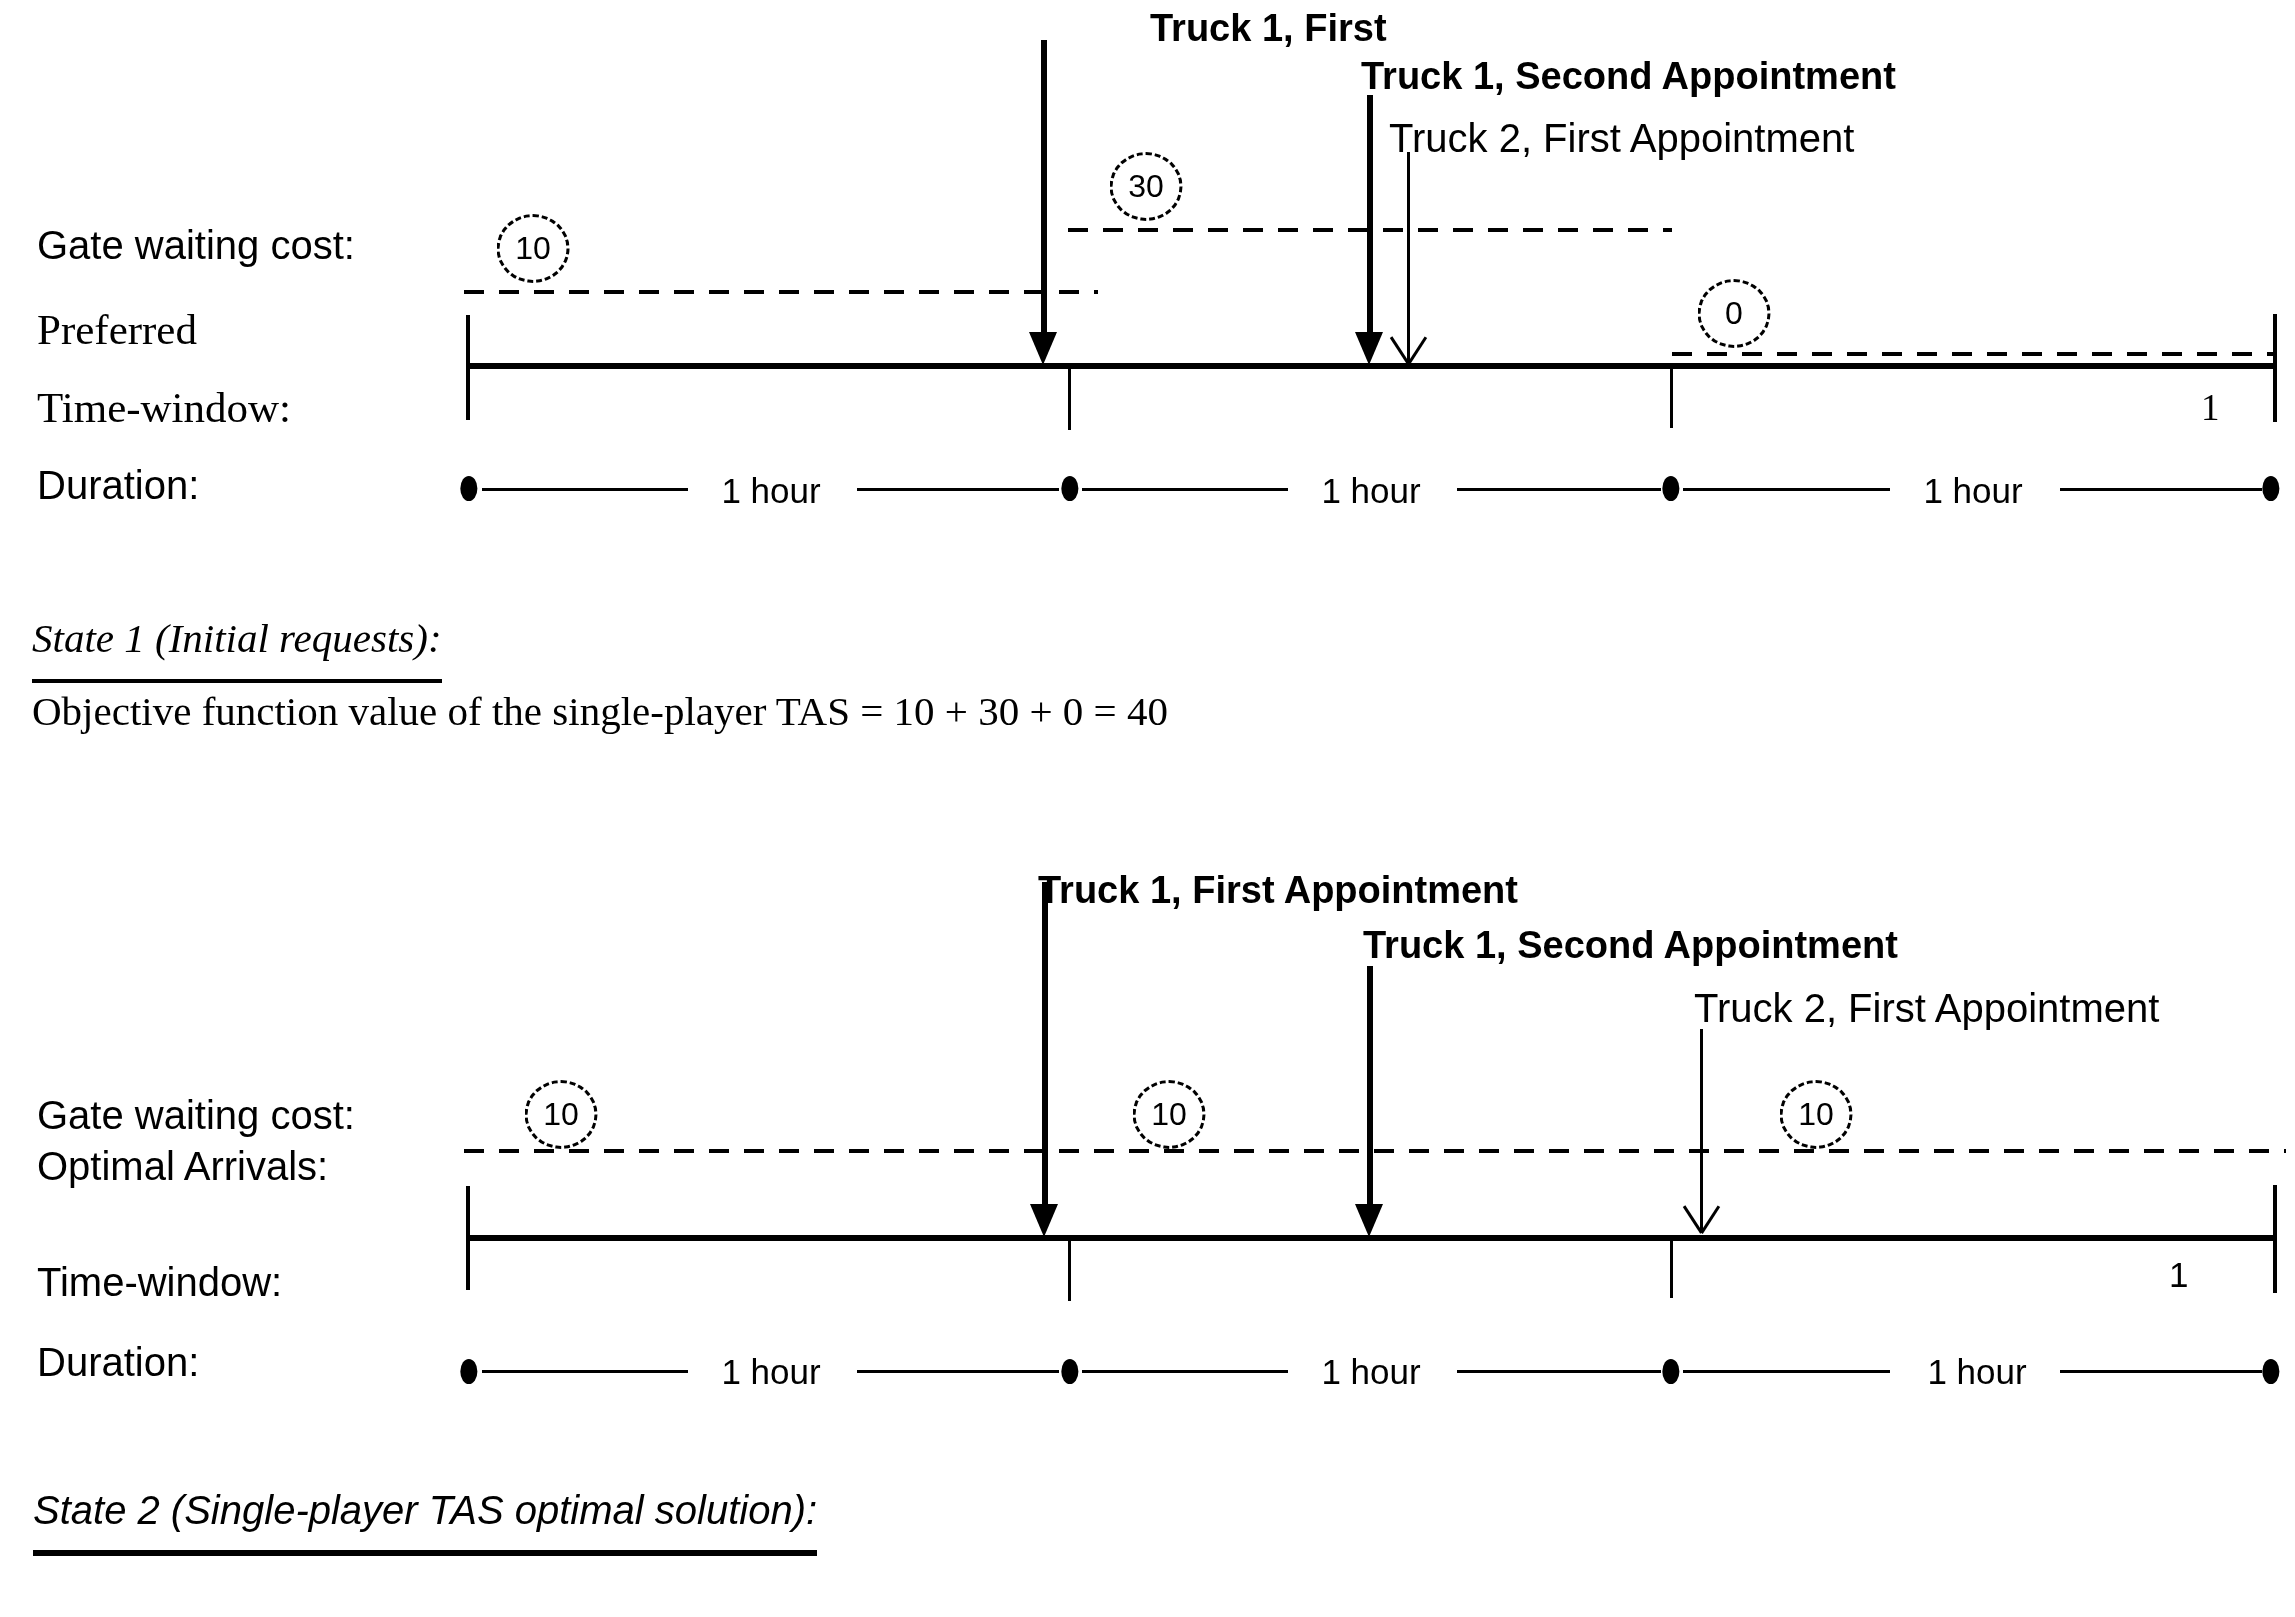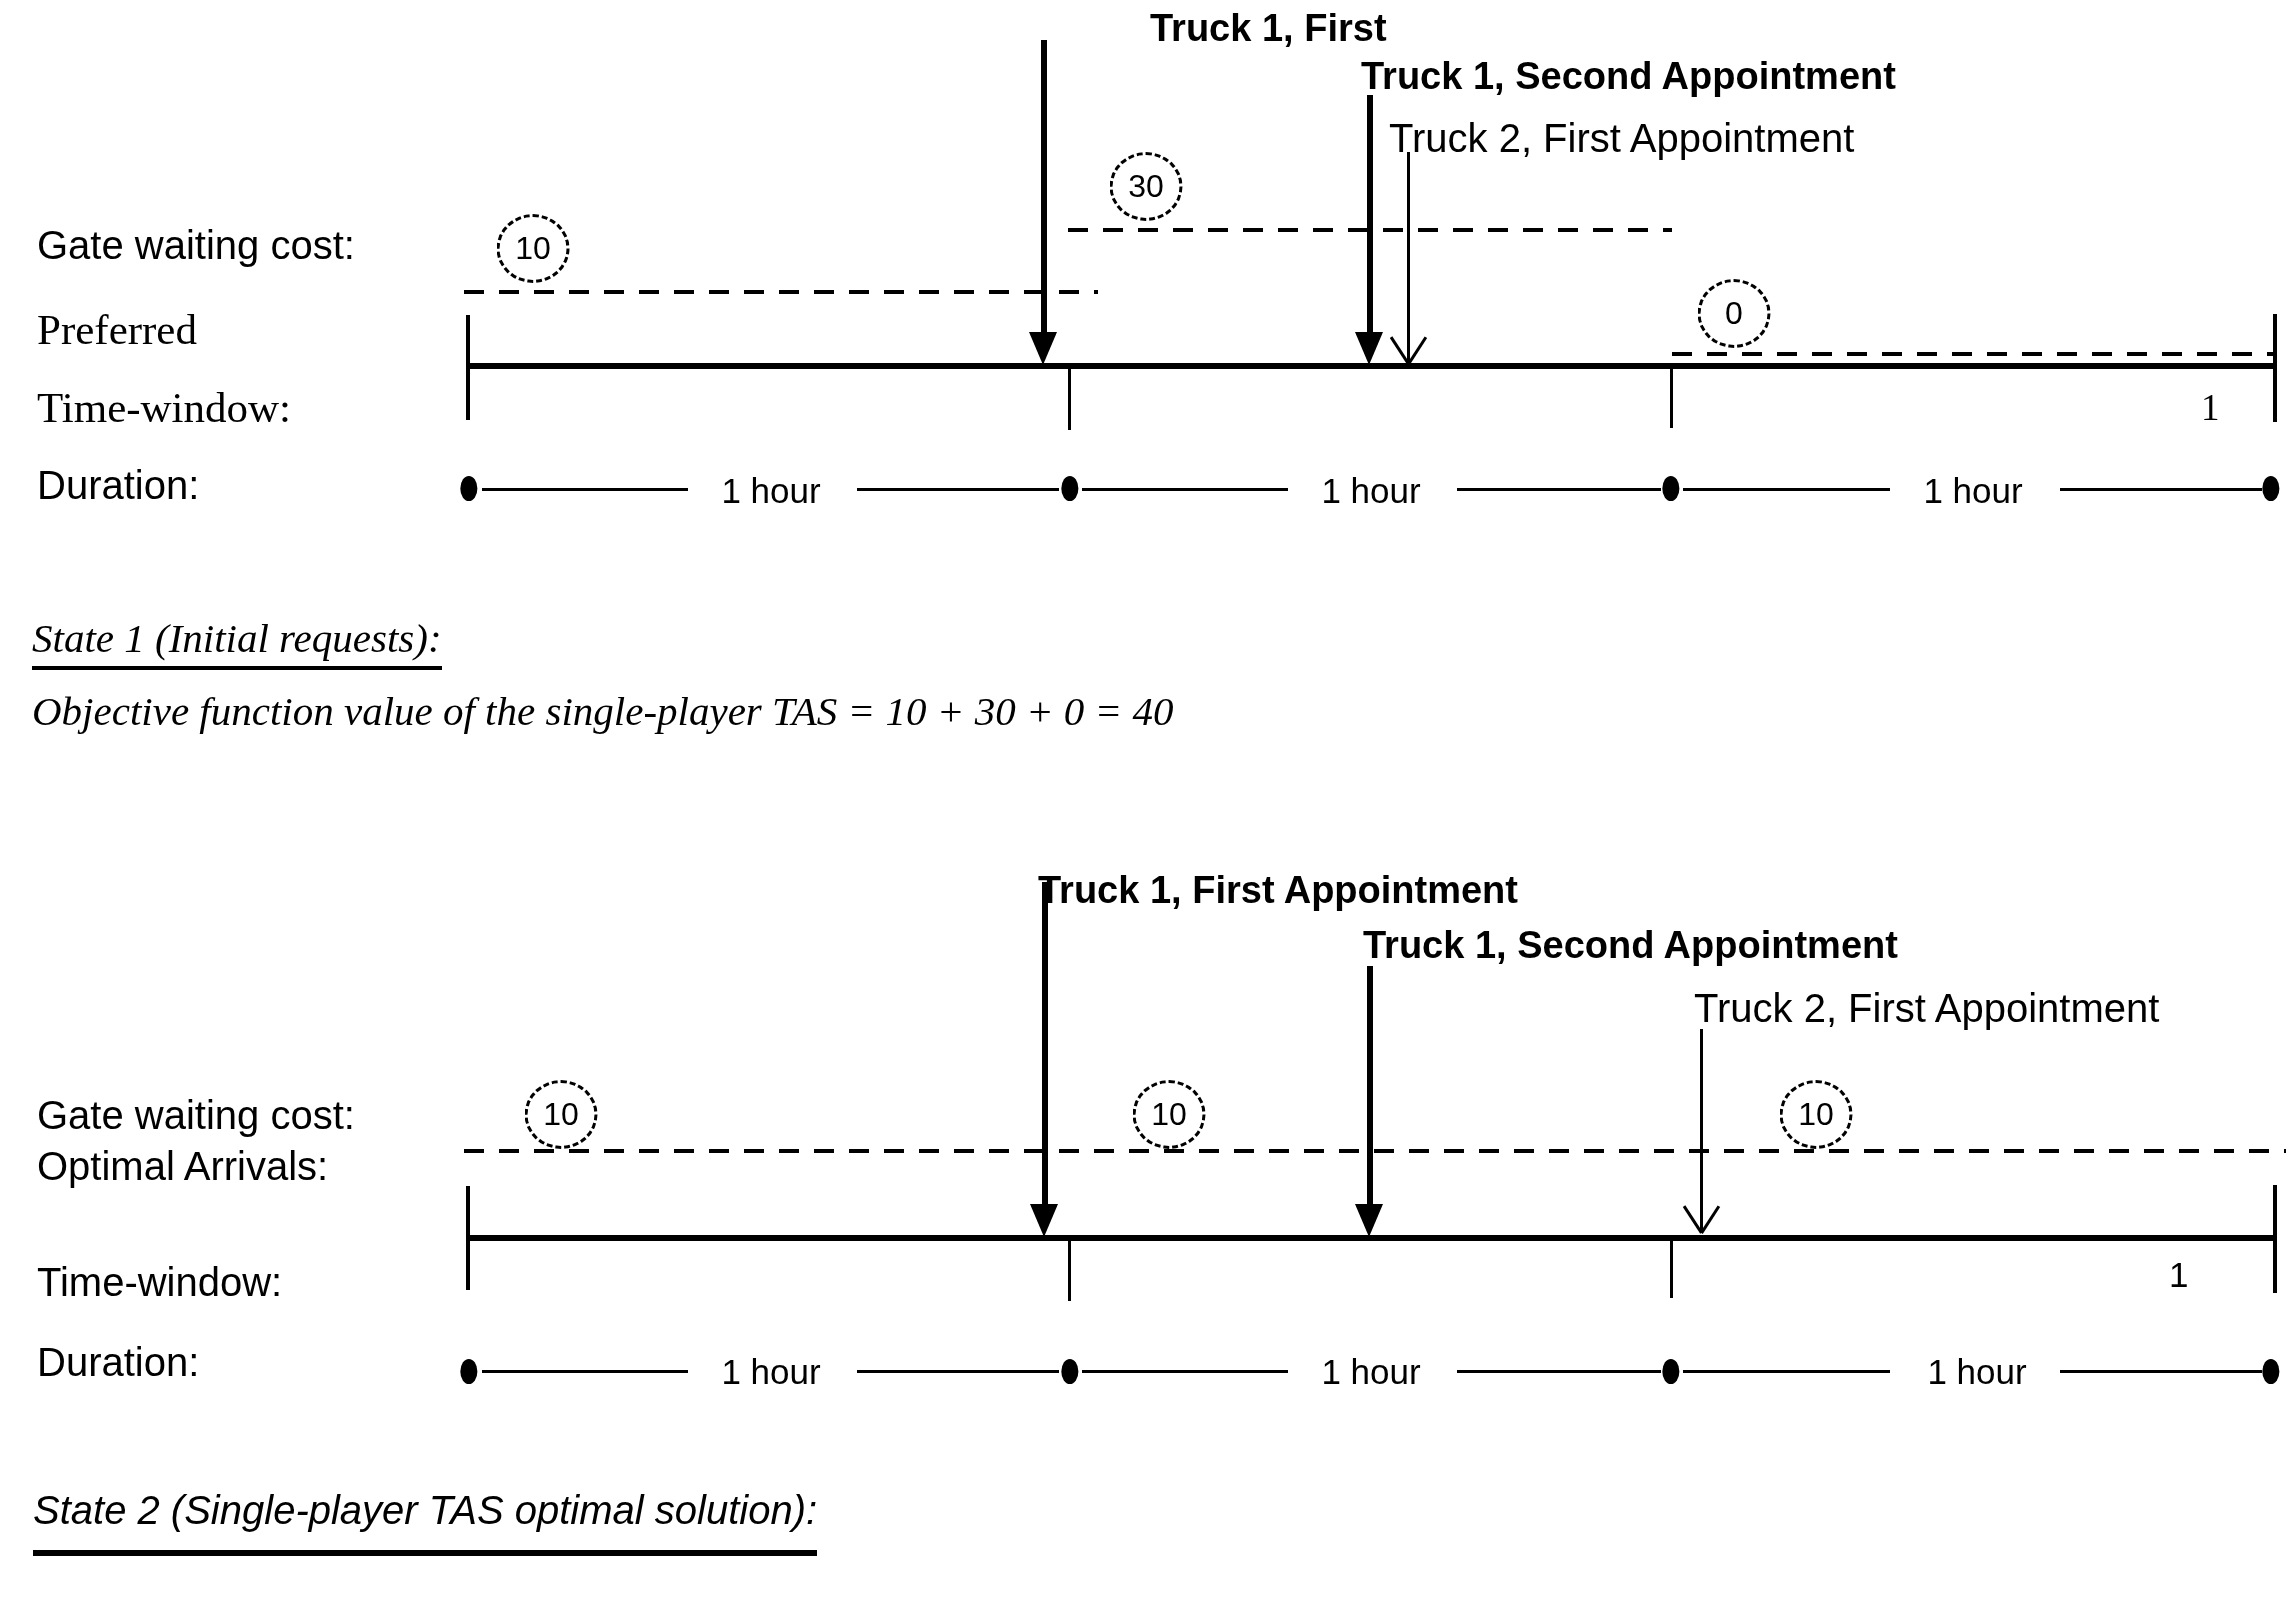"State 1 (Initial requests):" .u1 { padding-bottom: 4px -> 17px }
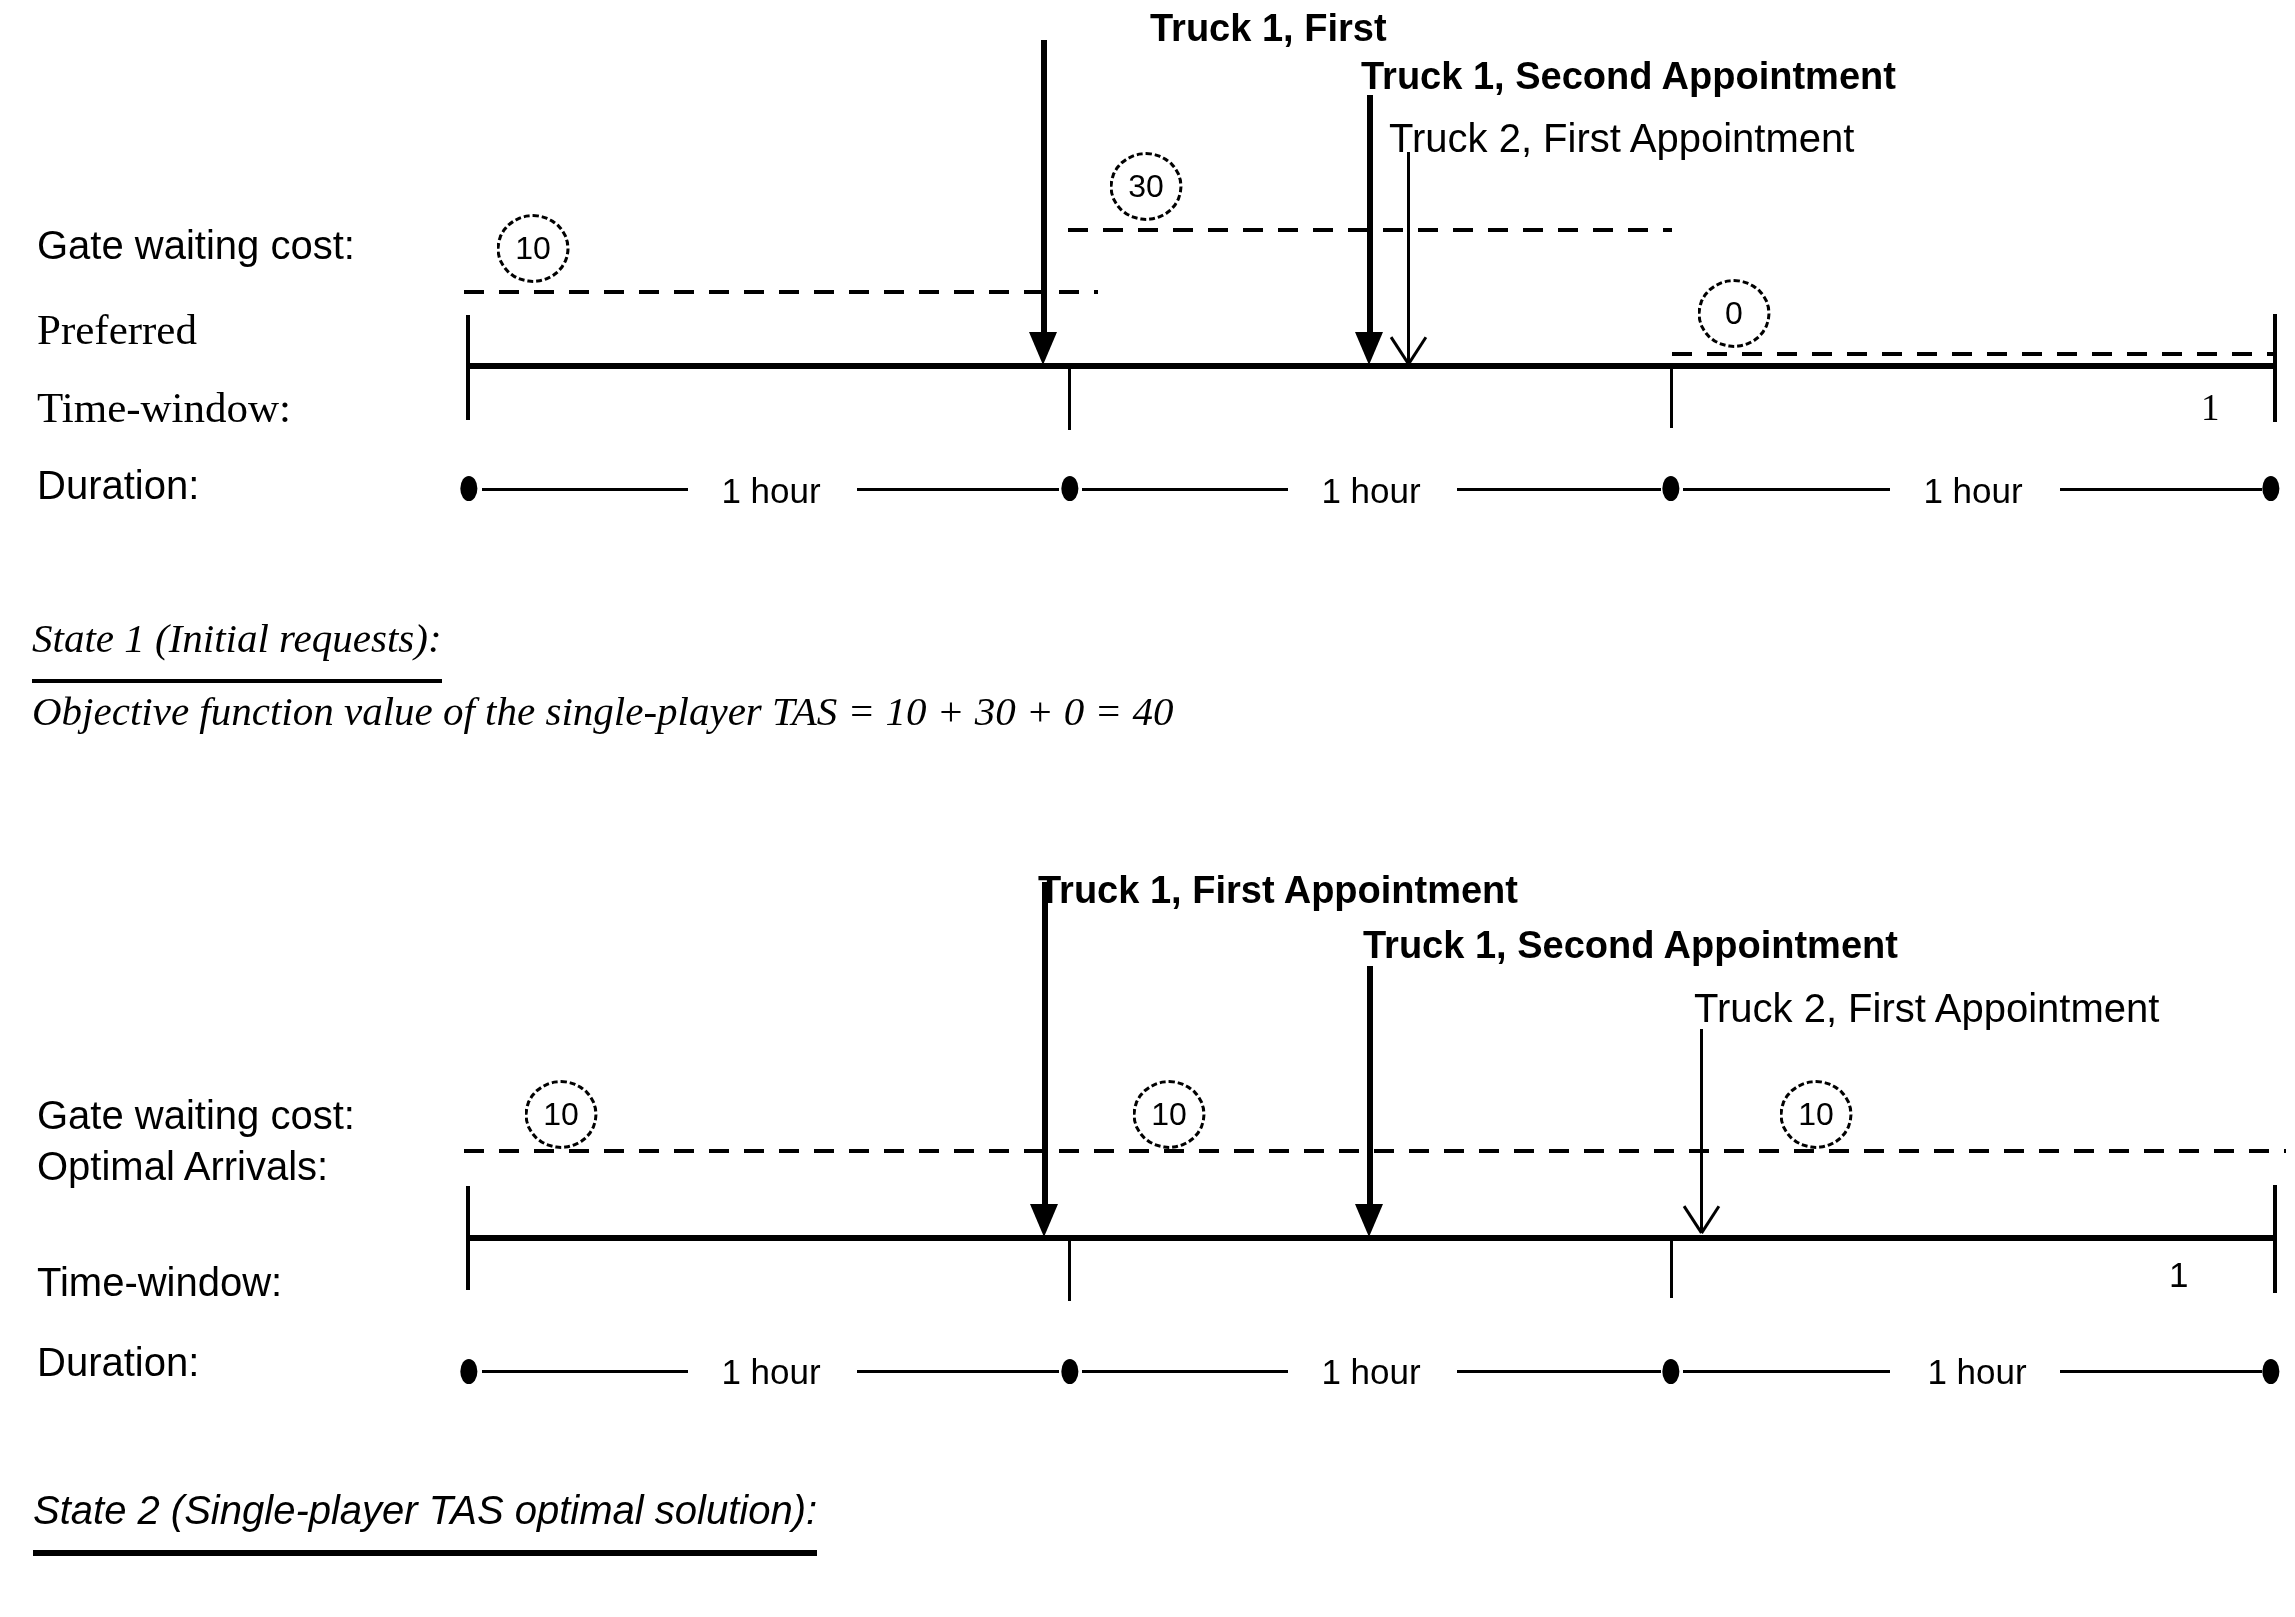"Objective function value of the" .state-obj { font-style: italic -> none }
